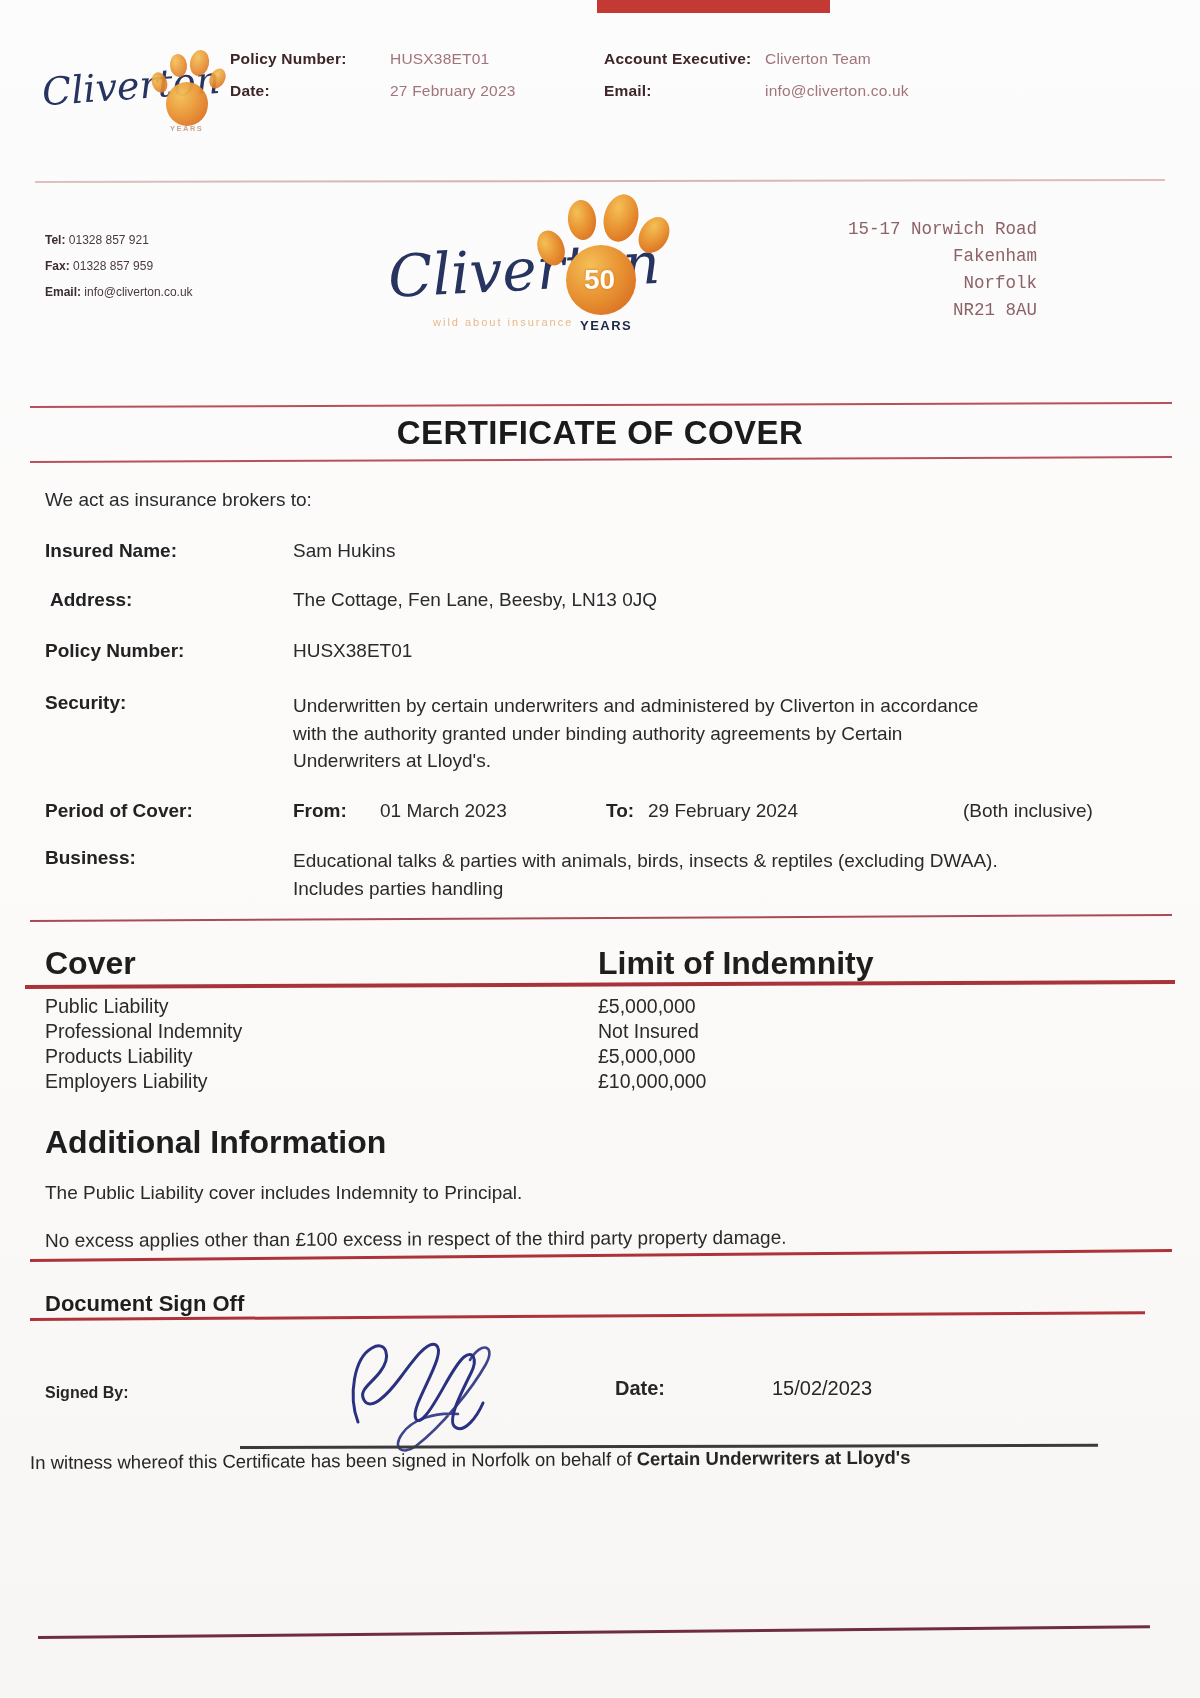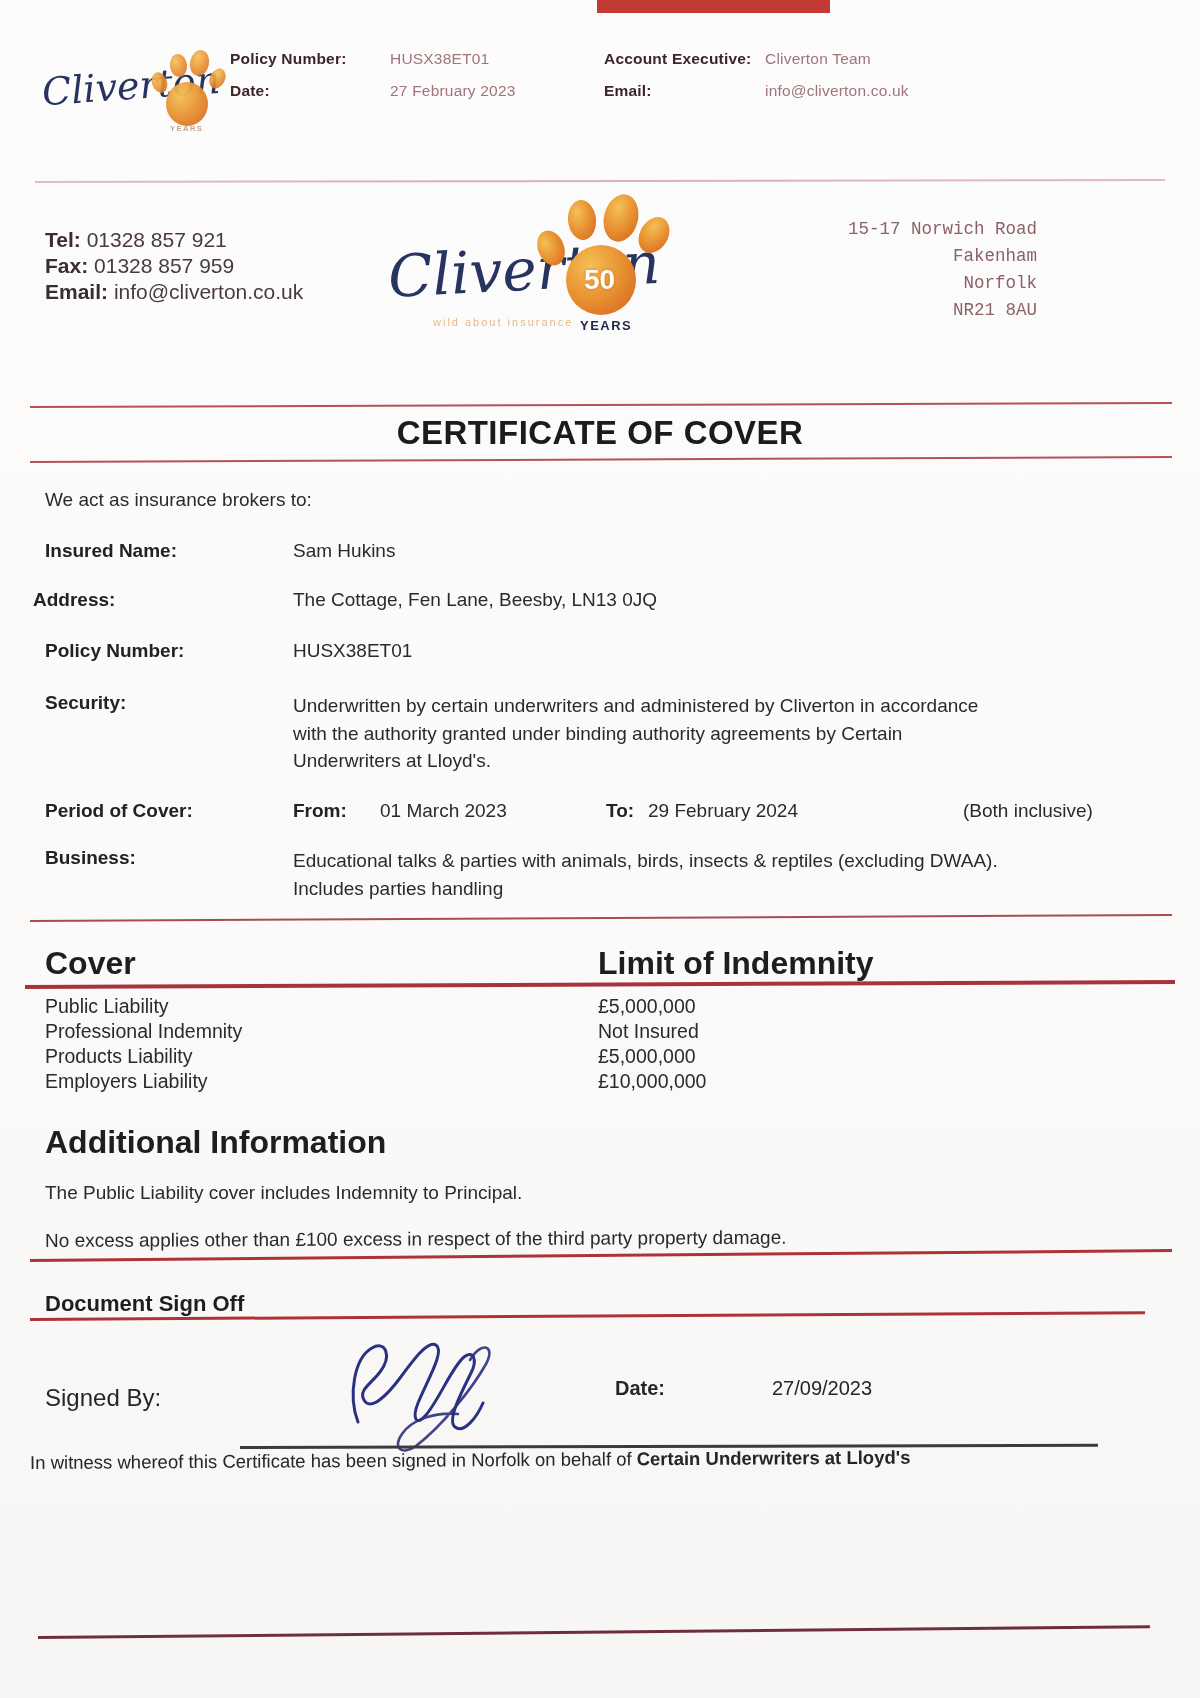"Tel: 01328 857 921" .cline { font-size: 21px -> 12px }
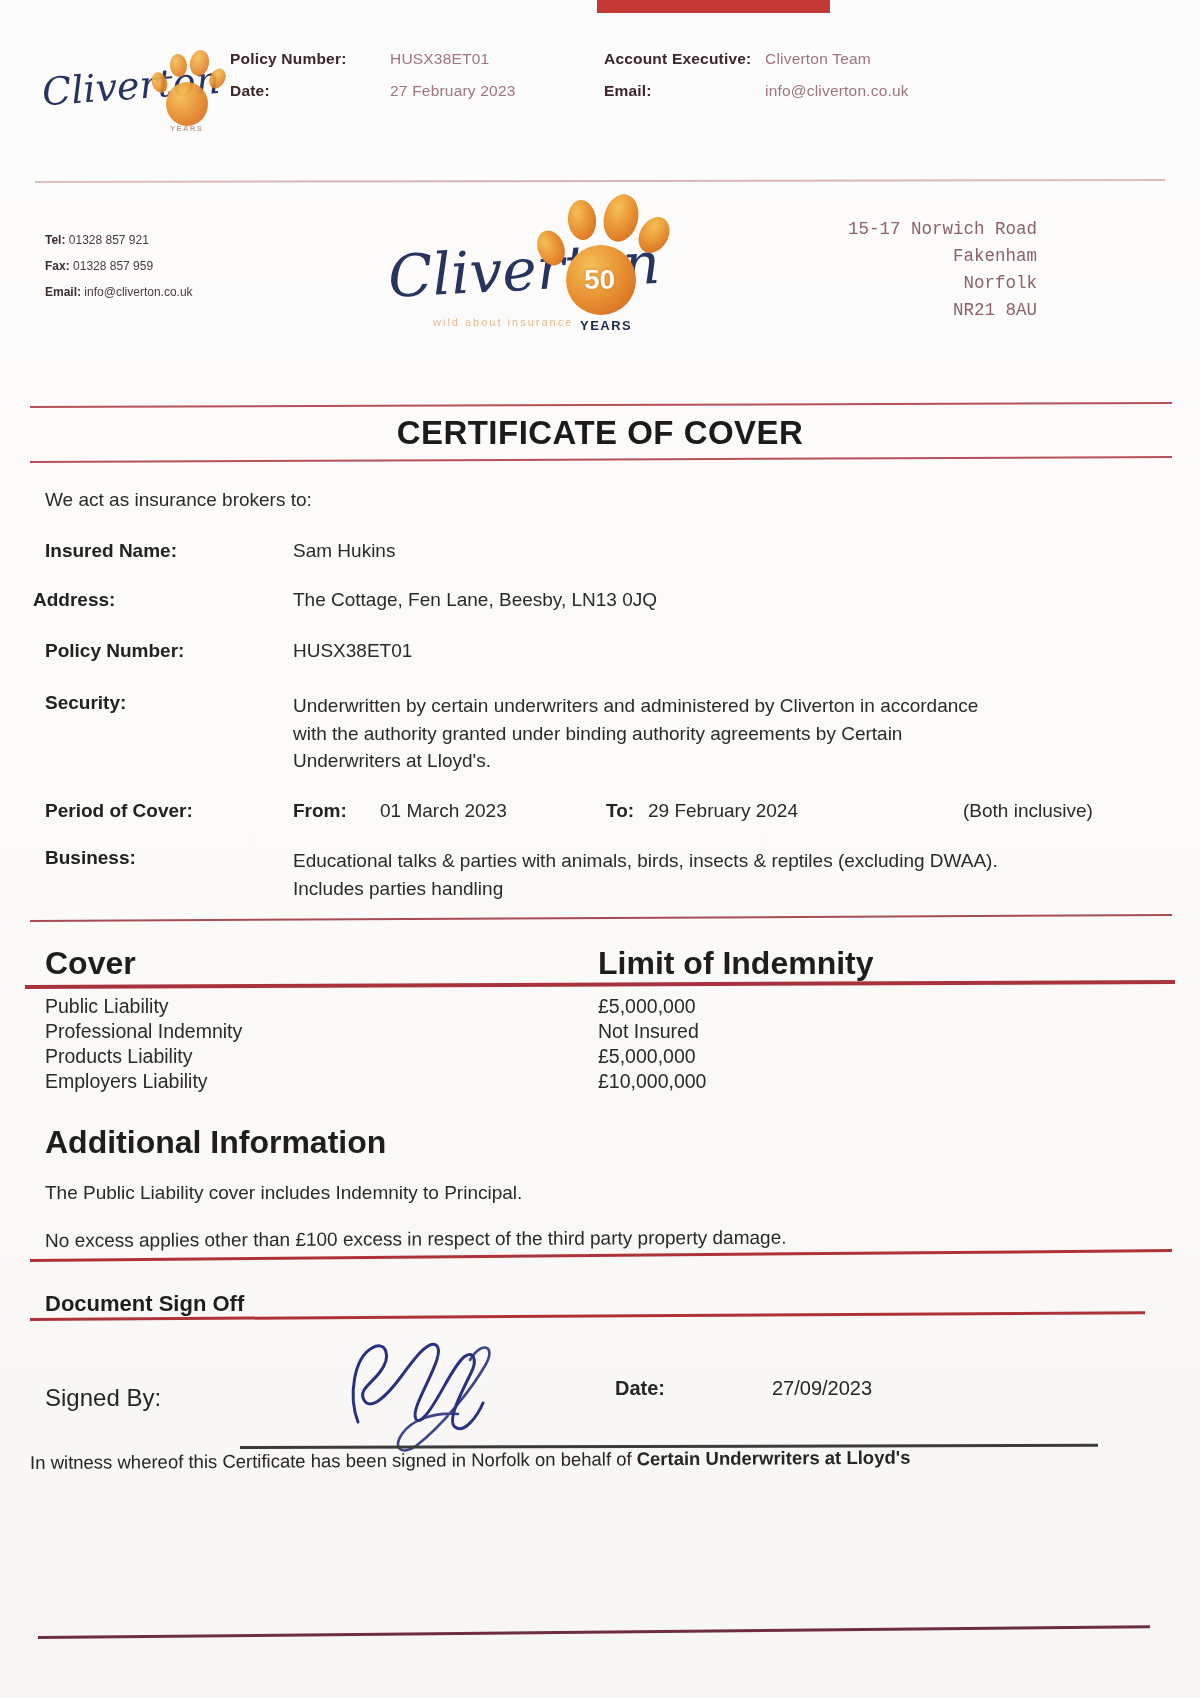"Address:" div.abs { left: 33px -> 50px }
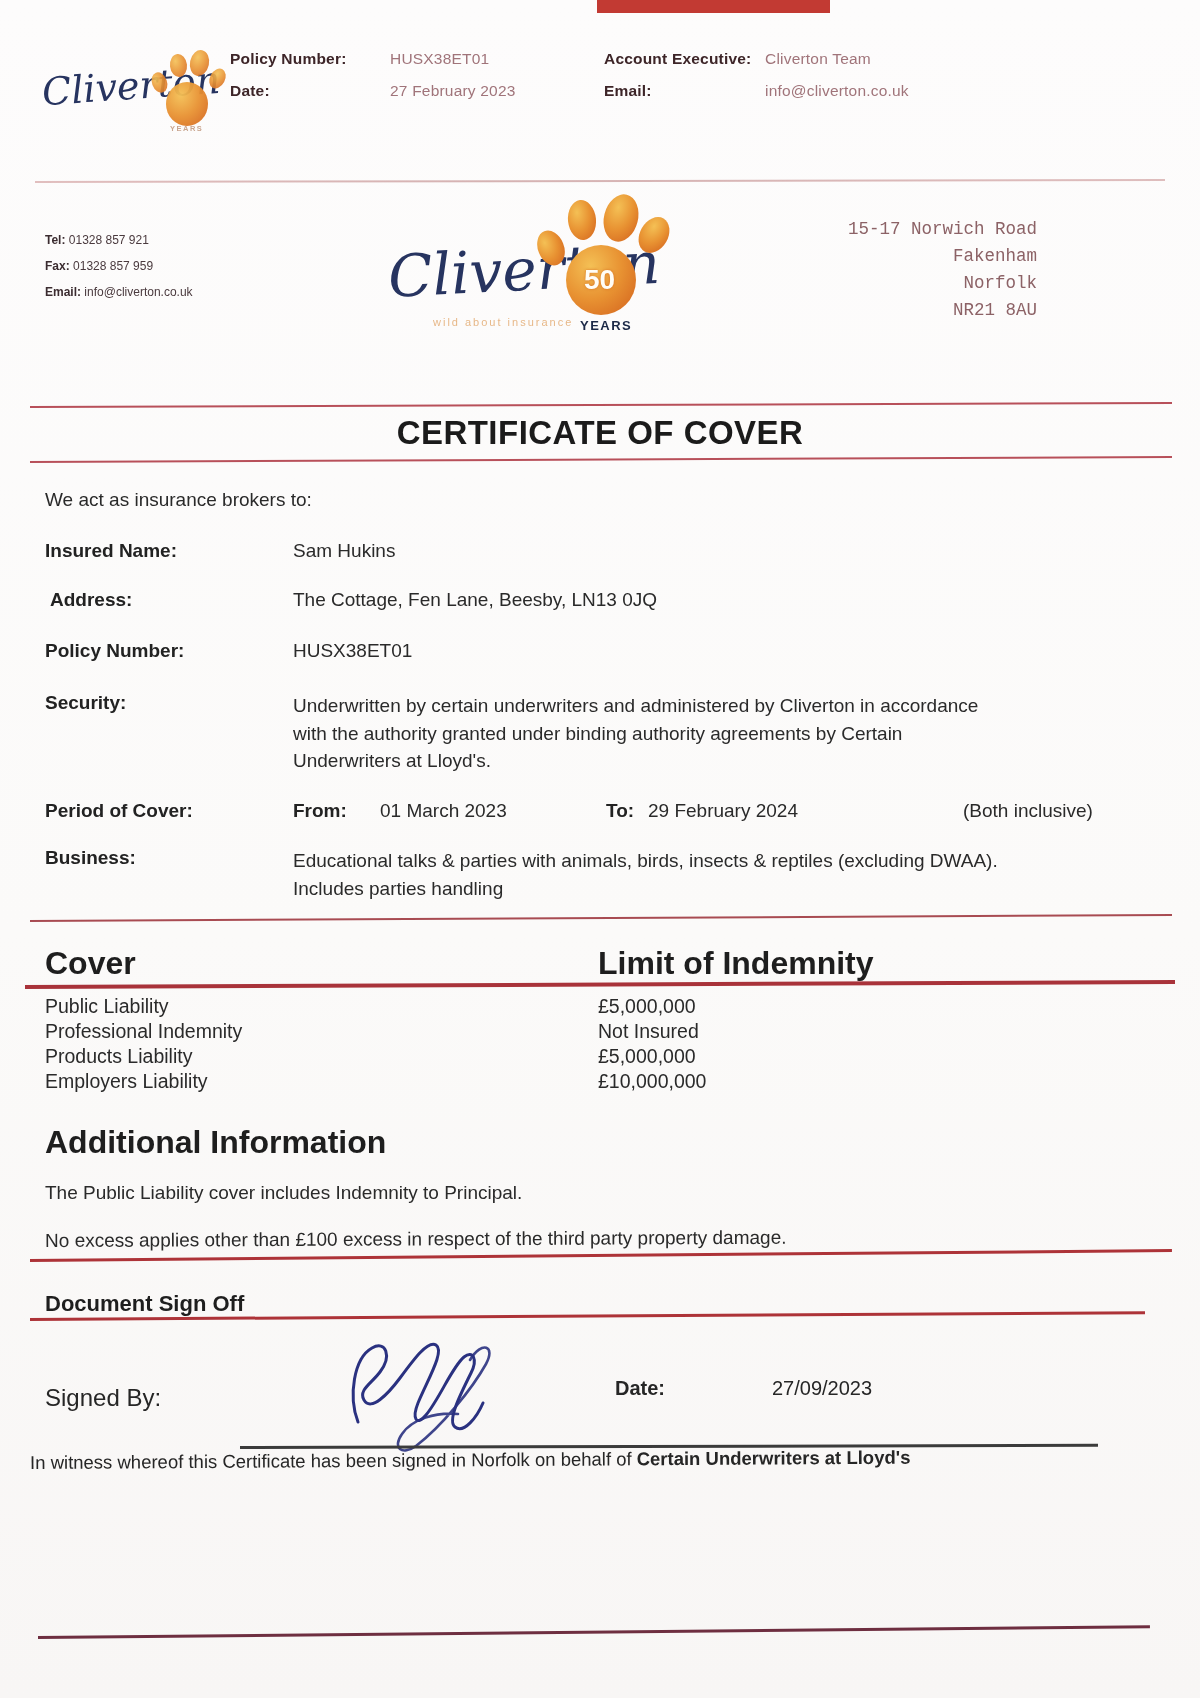"Signed By:" div.abs { font-size: 24px -> 16px; font-weight: normal -> bold }
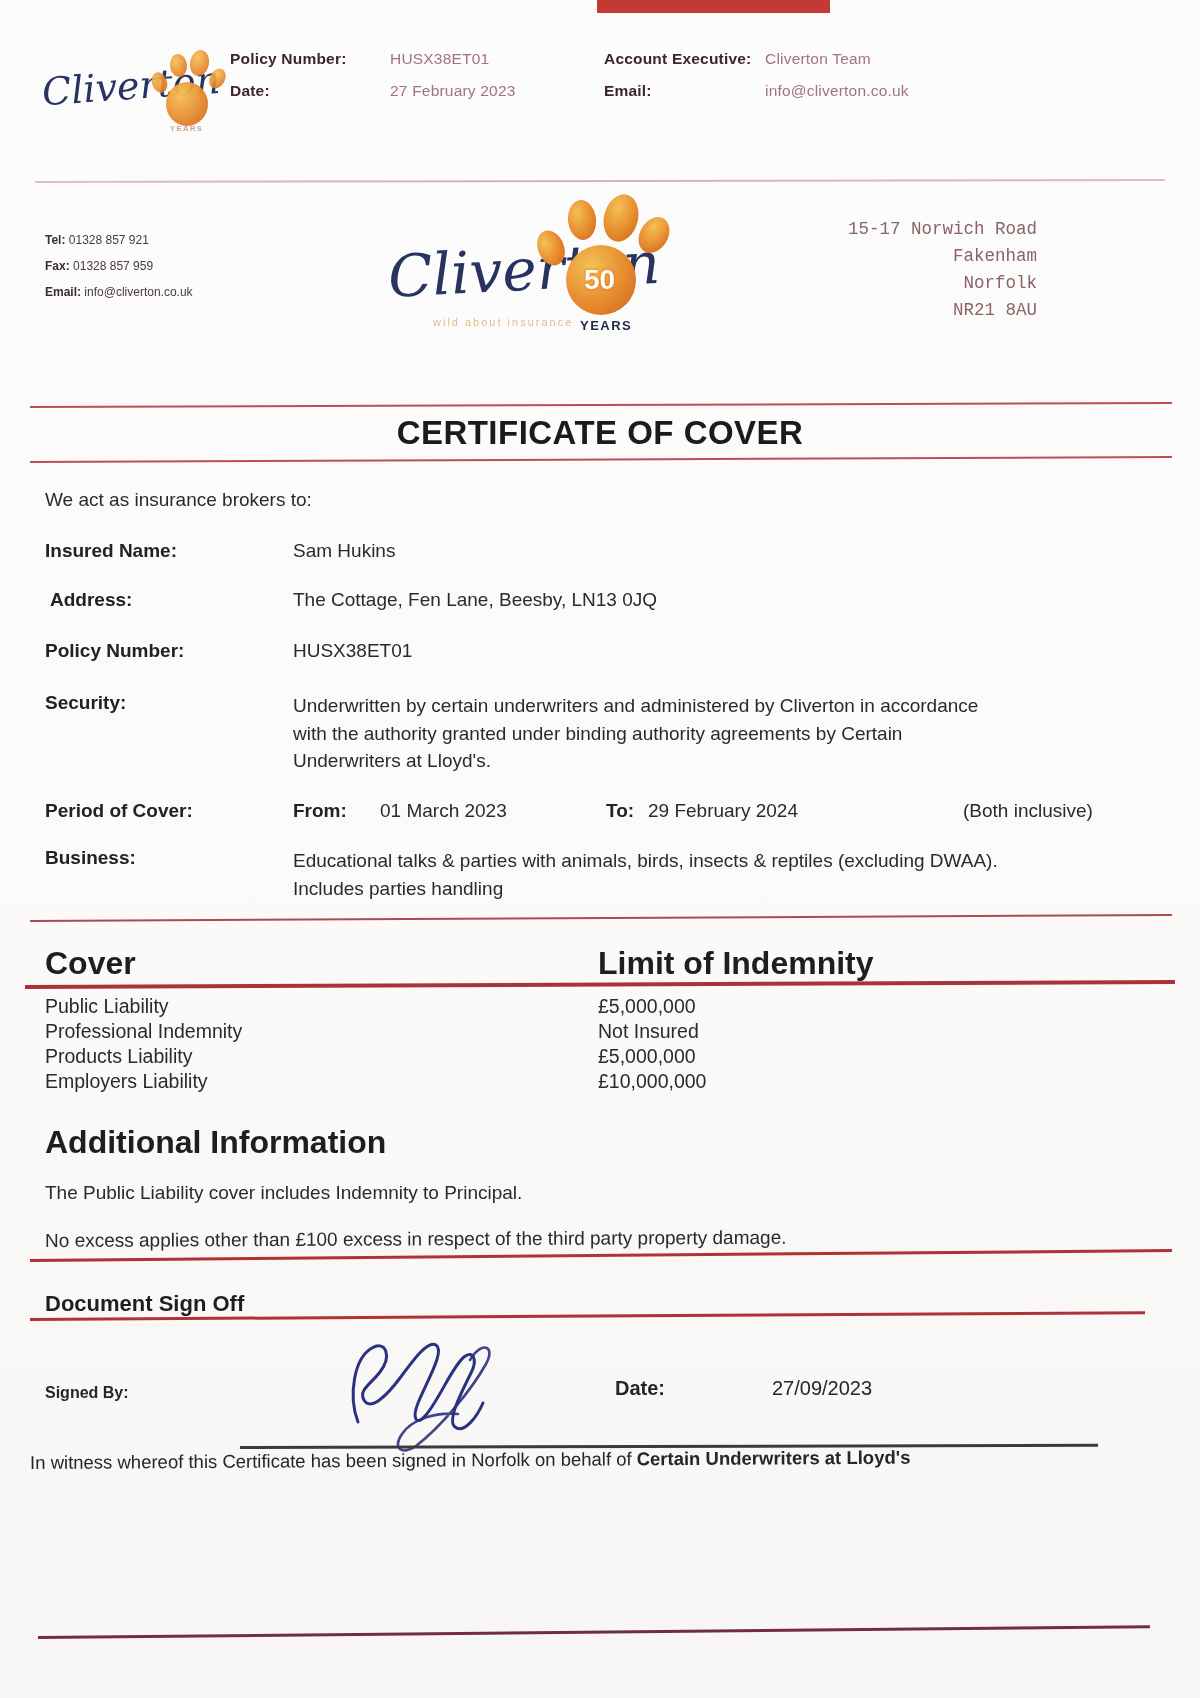"27/09/2023" div.abs { text: 27/09/2023 -> 15/02/2023 }
